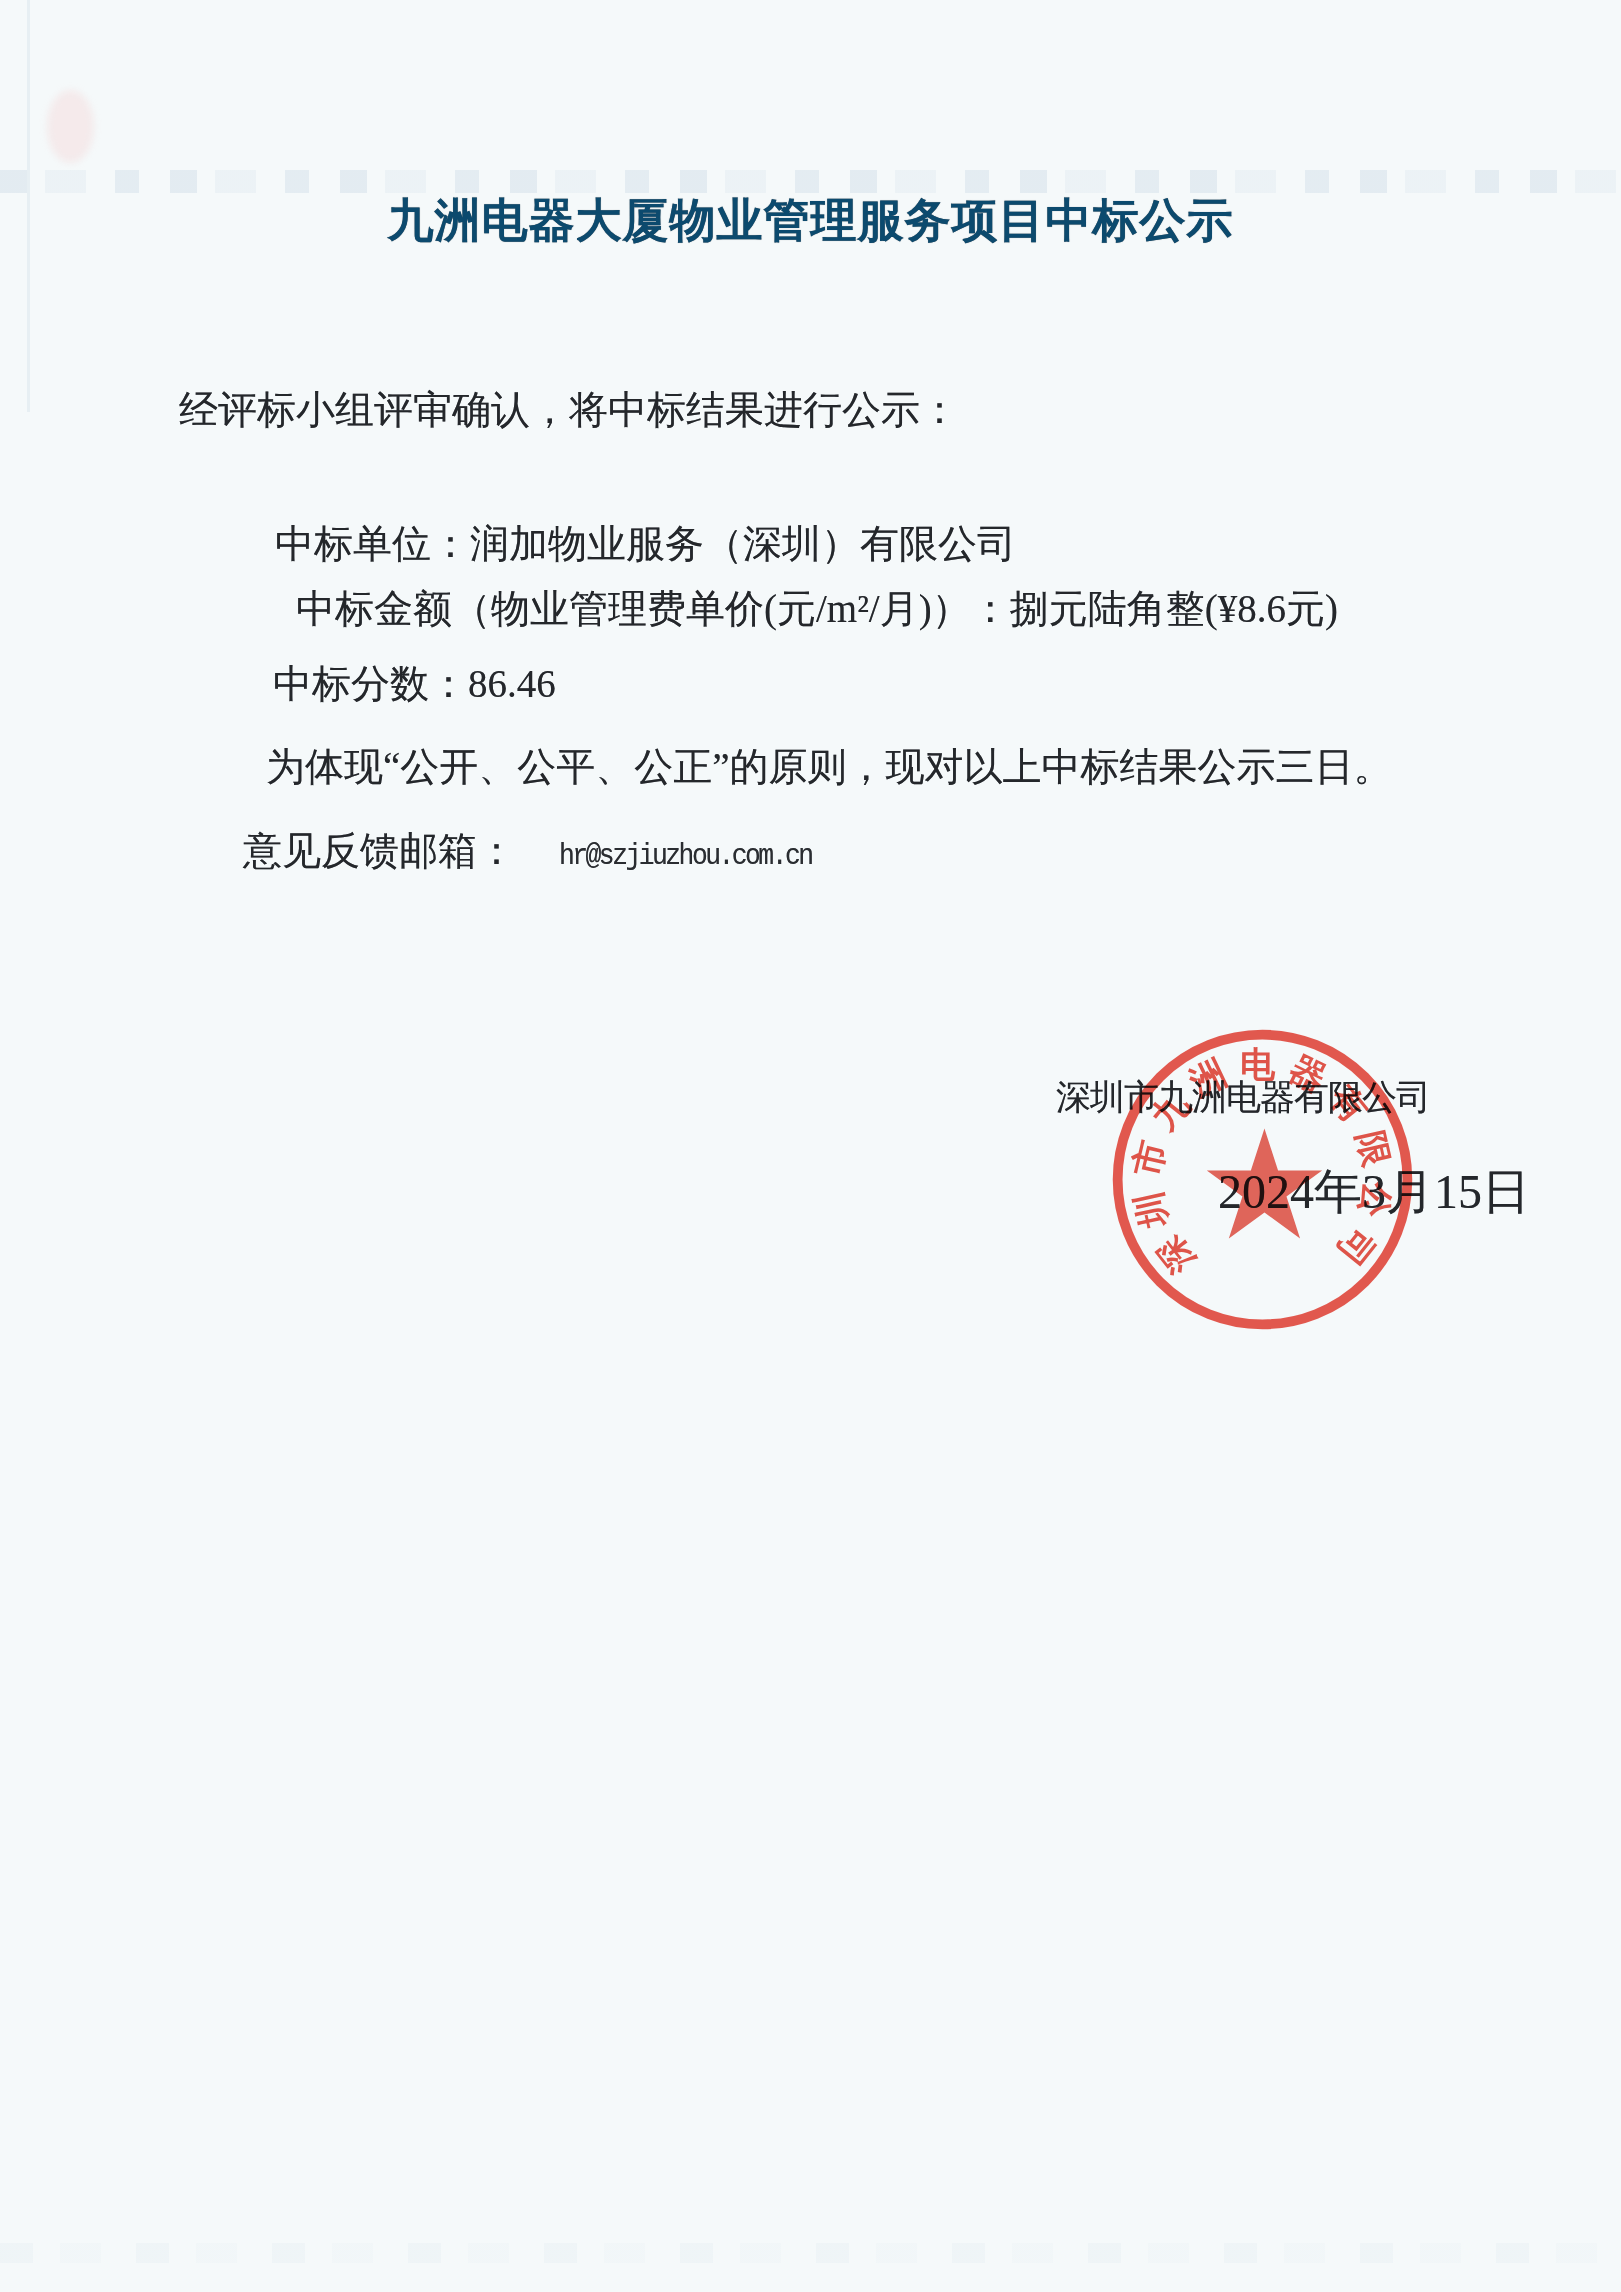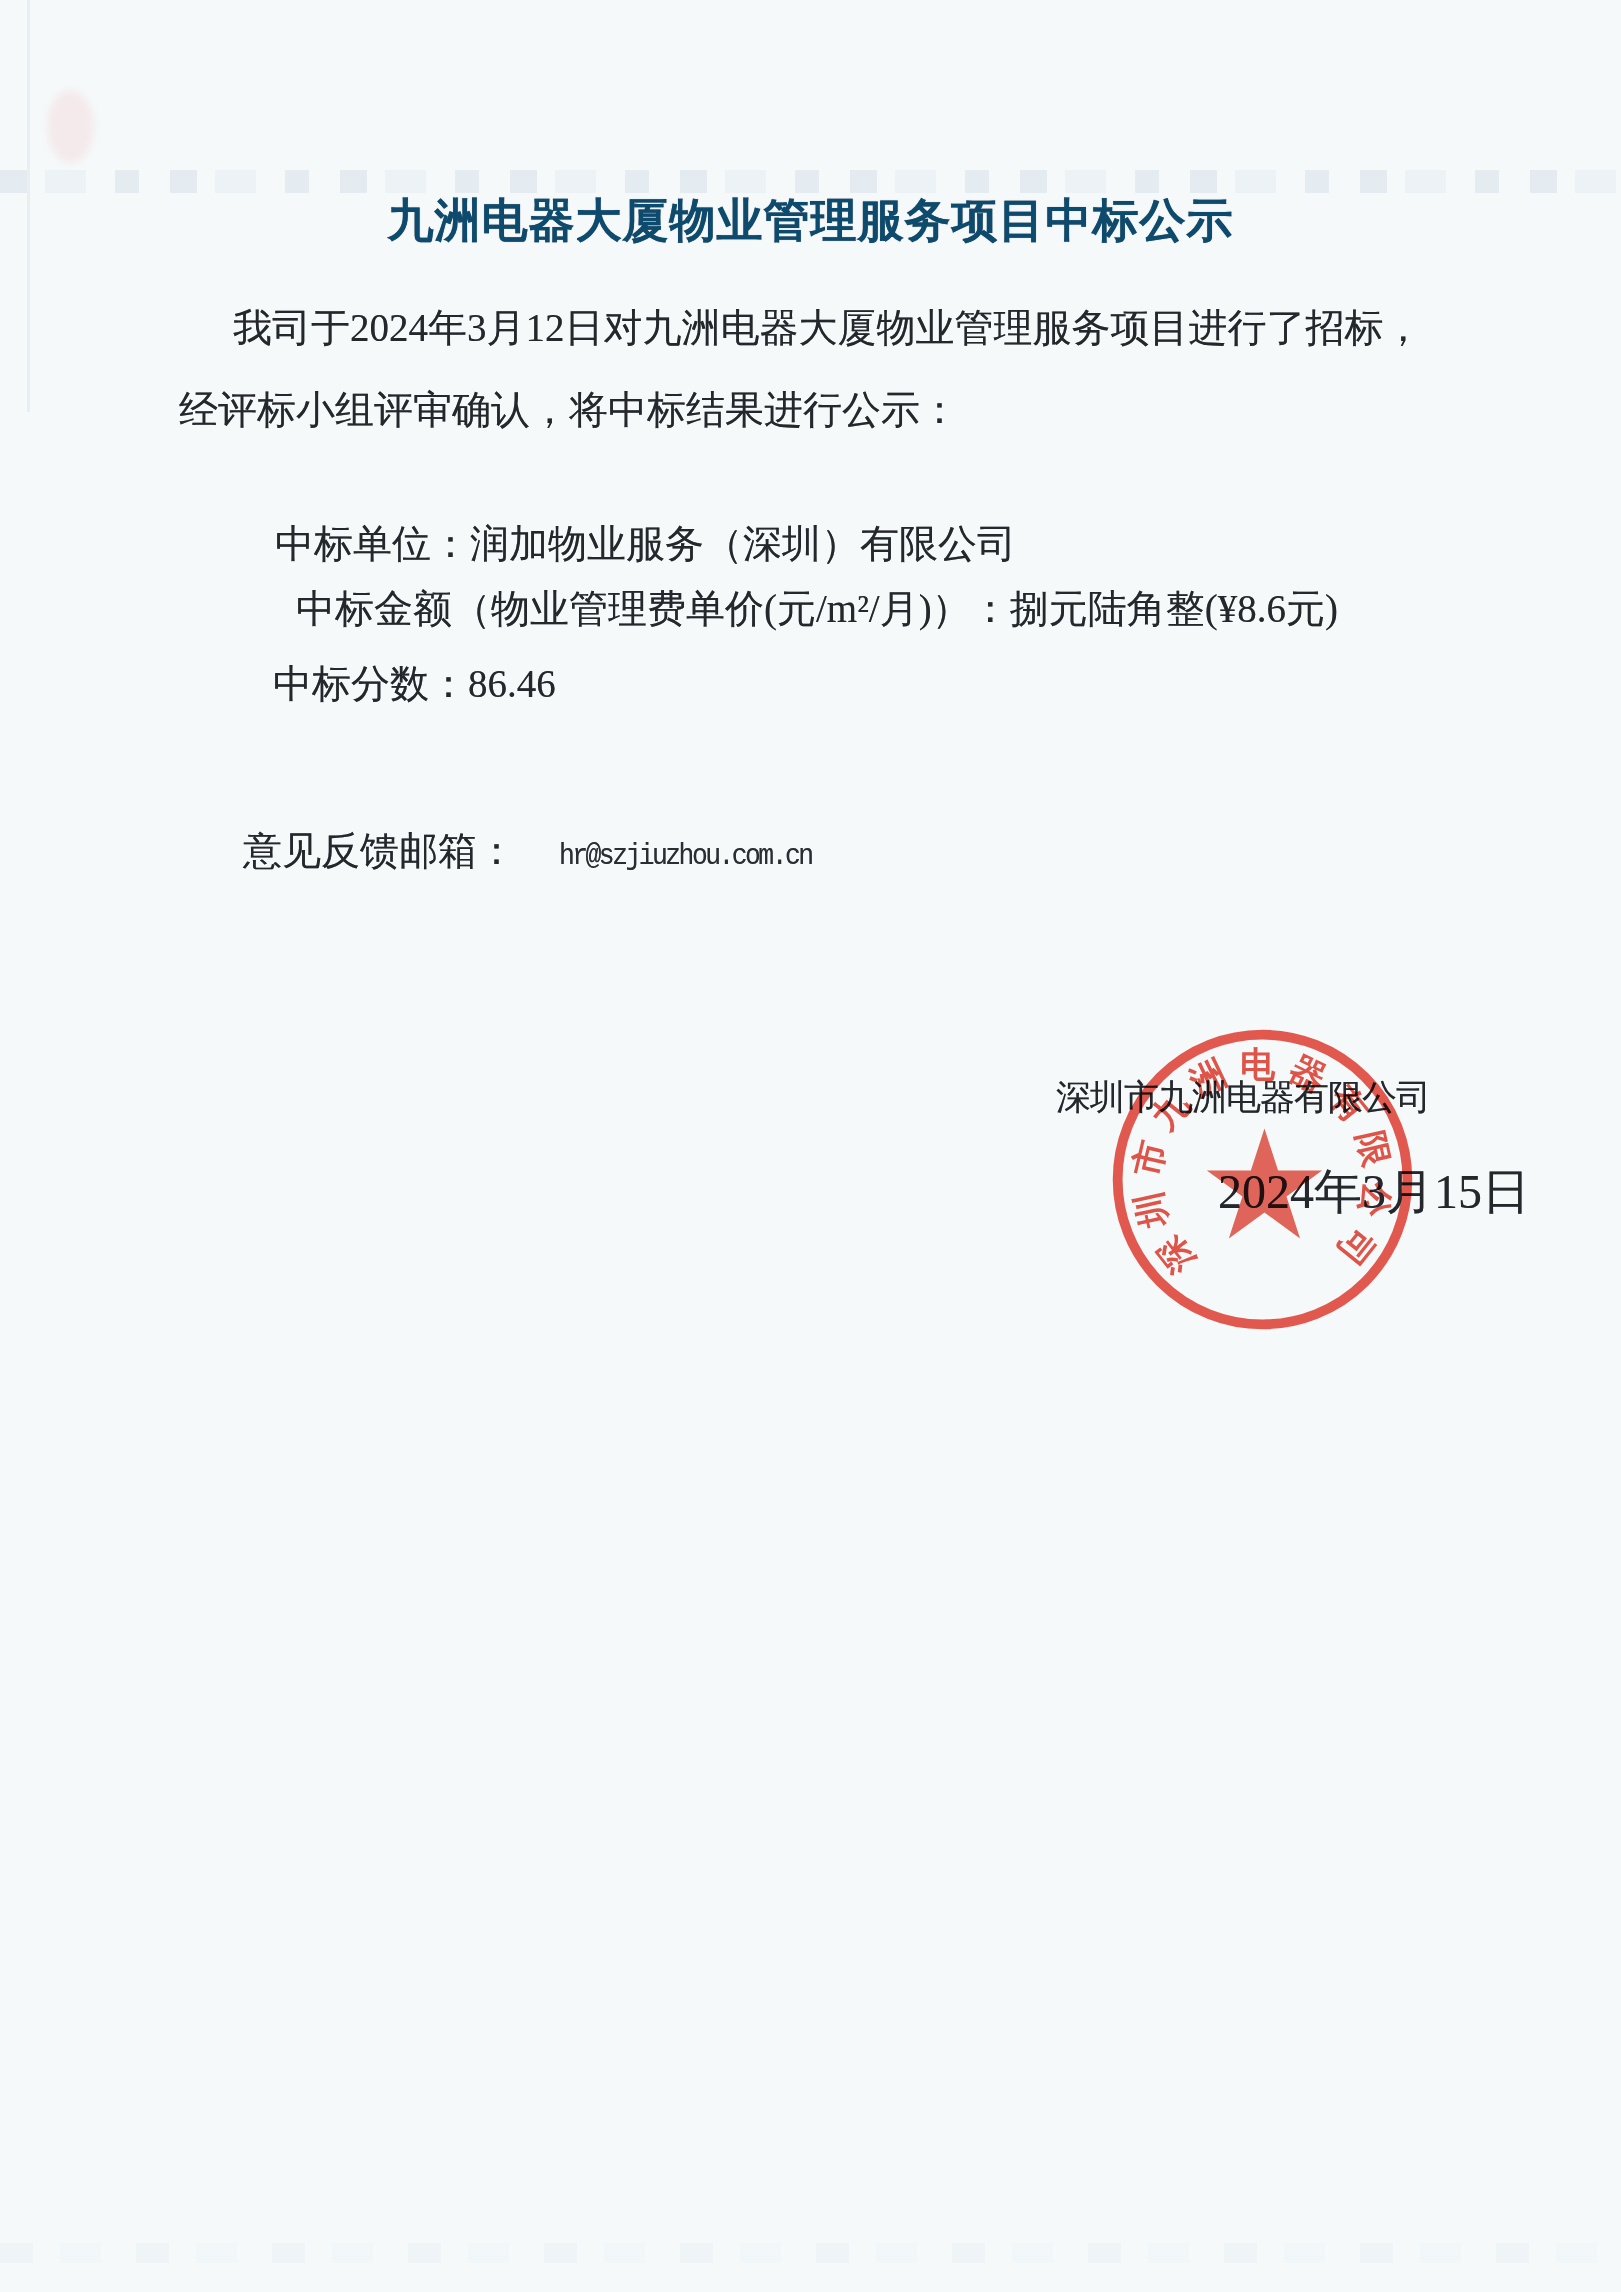"我司于2024年3月12日对九洲电器大厦物业管理服务项目进行了招标，" div.txt { html: <div>我司于2024年3月12日对九洲电器大厦物业管理服务项目进行了招标，</div> -> none }
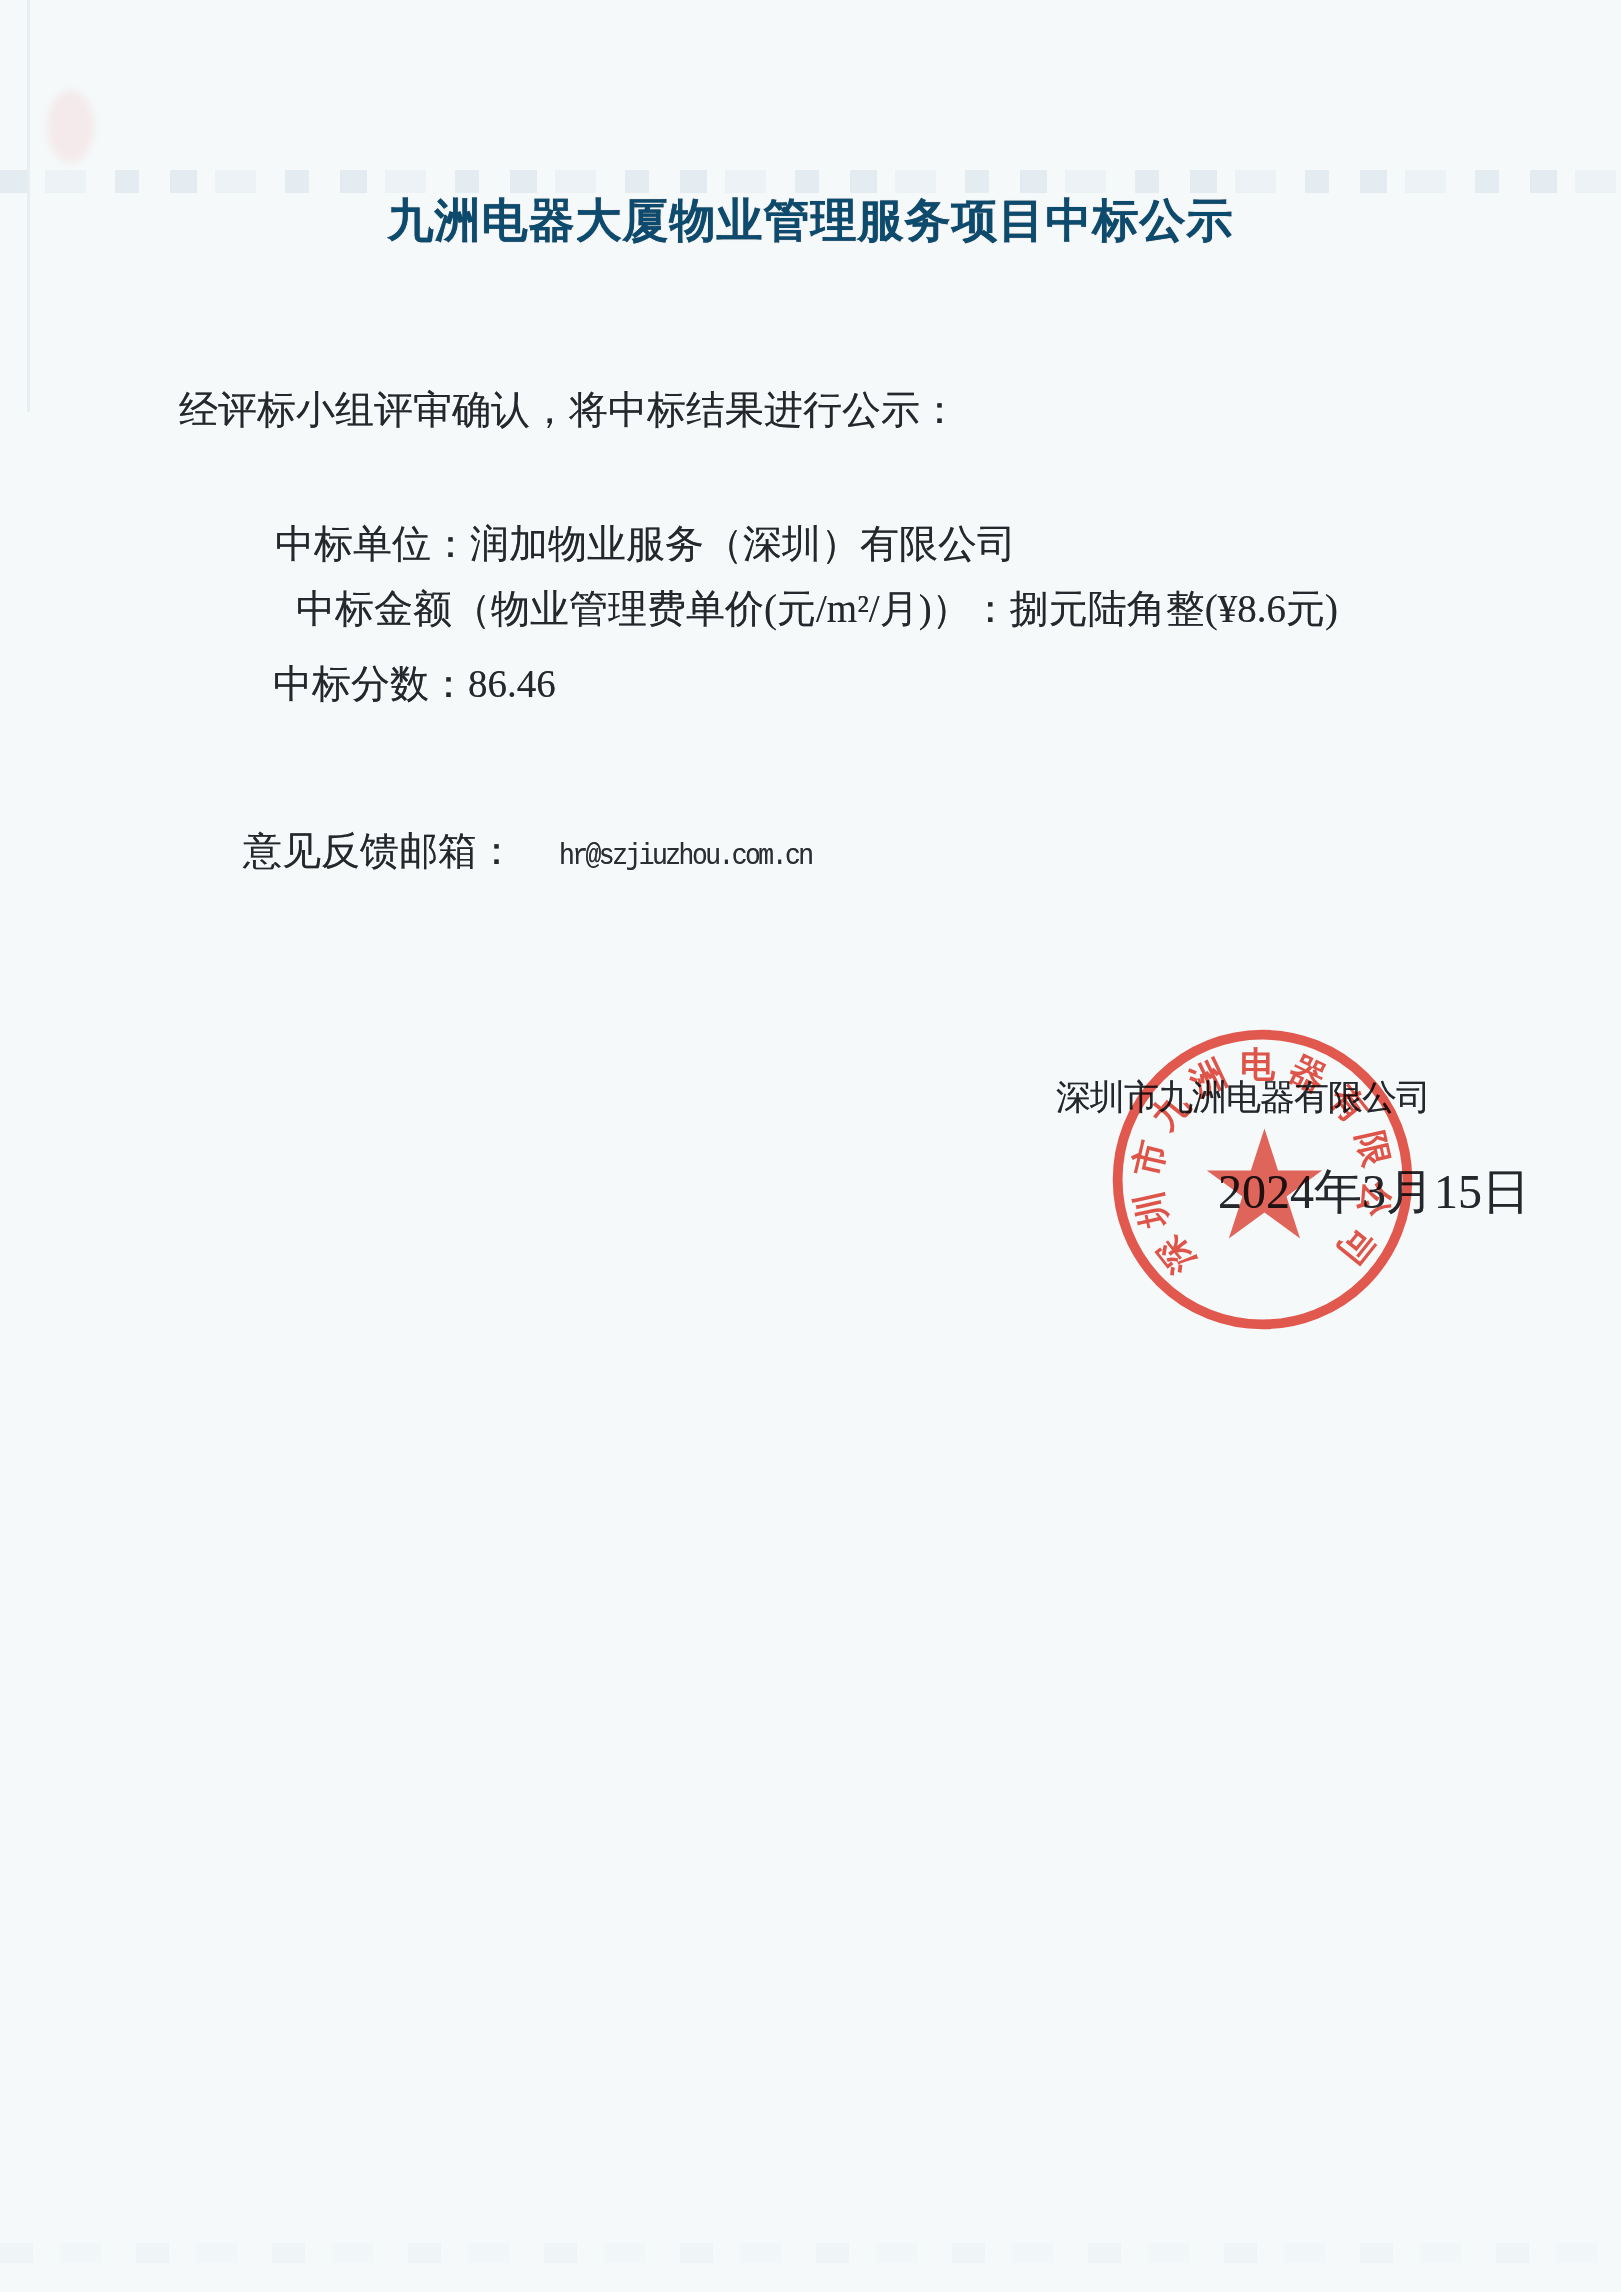"为体现“公开、公平、公正”的原则，现对以上中标结果公示三日。" div.txt { html: none -> <div>为体现“公开、公平、公正”的原则，现对以上中标结果公示三日。</div> }
